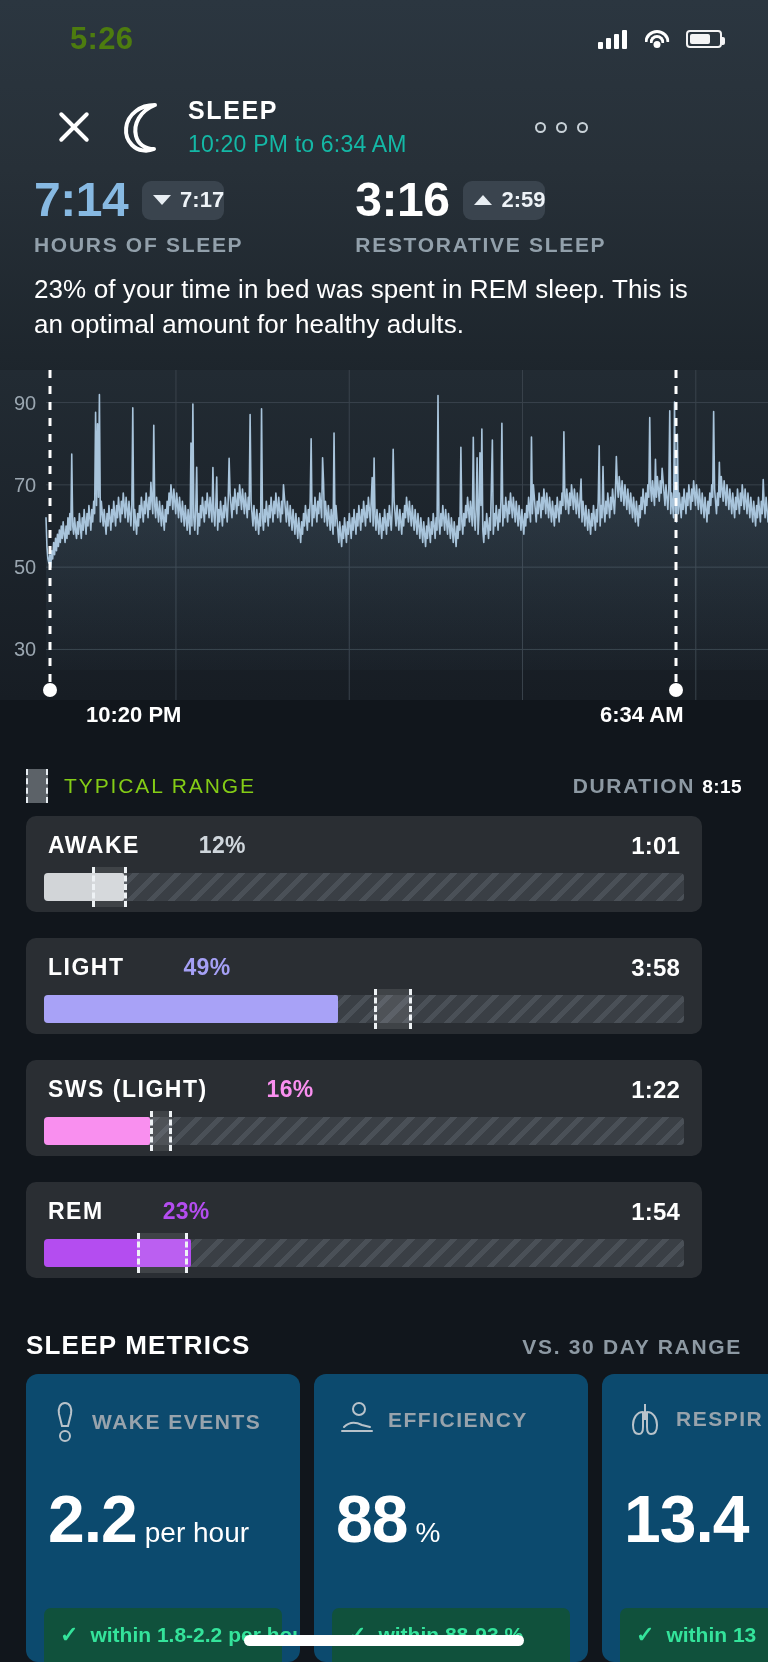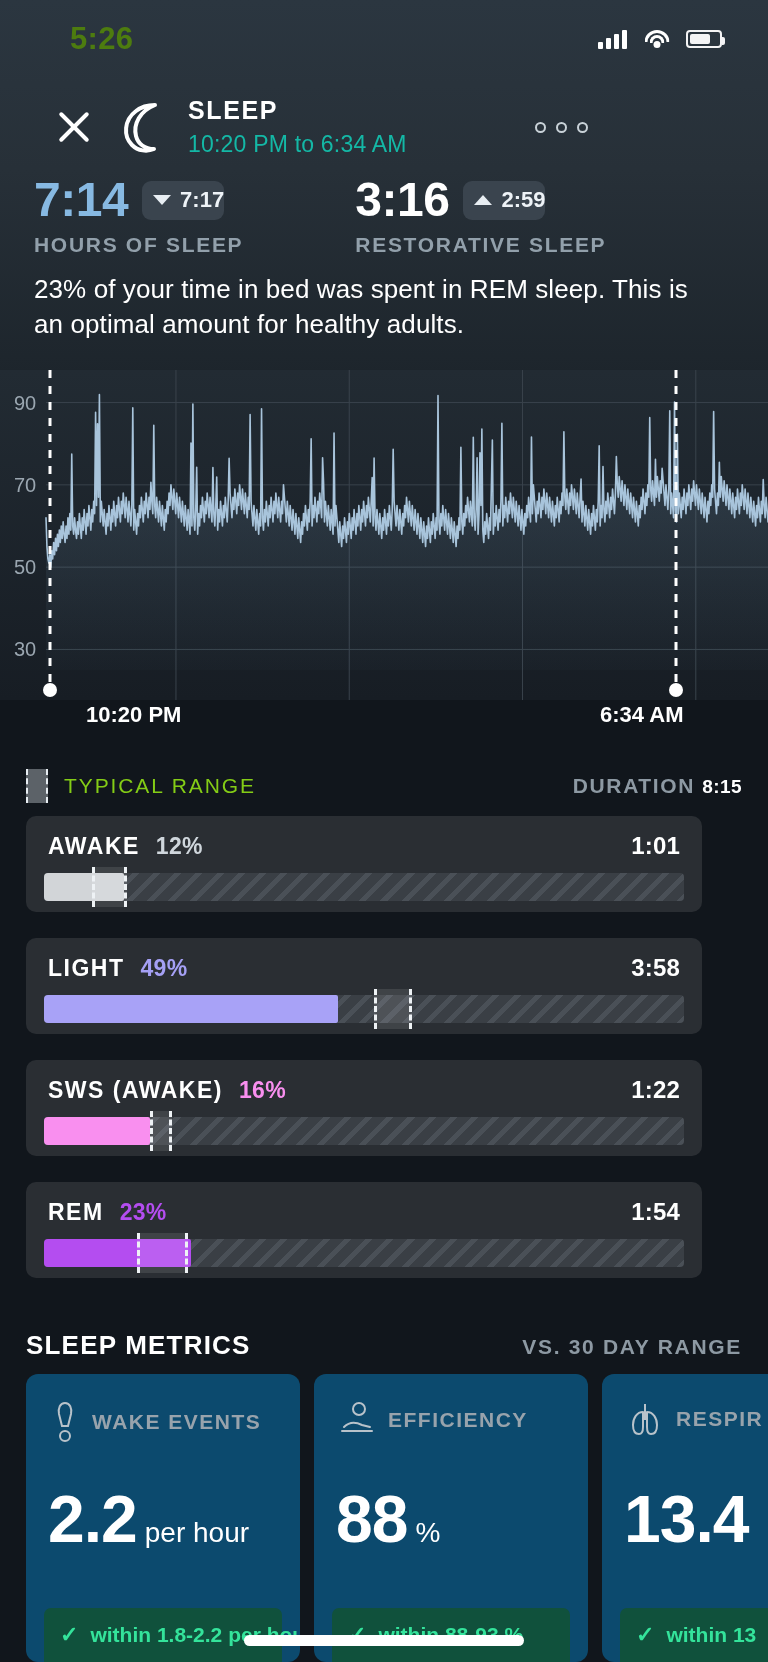"AWAKE" .stage-head { align-items: center -> none; gap: none -> 43px }
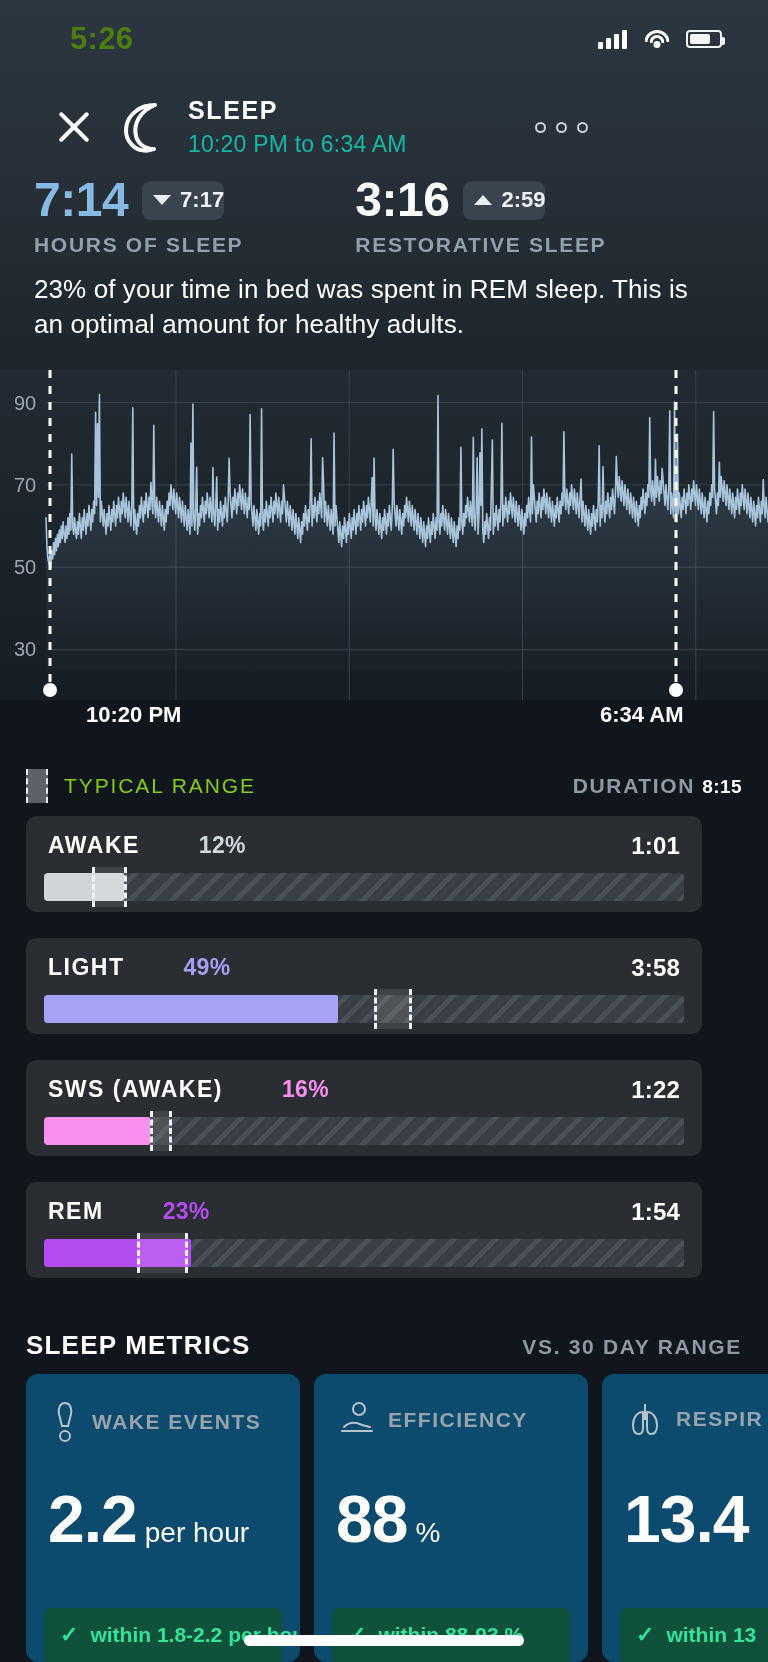"SWS (AWAKE)" span.stage-name { text: AWAKE -> LIGHT }
